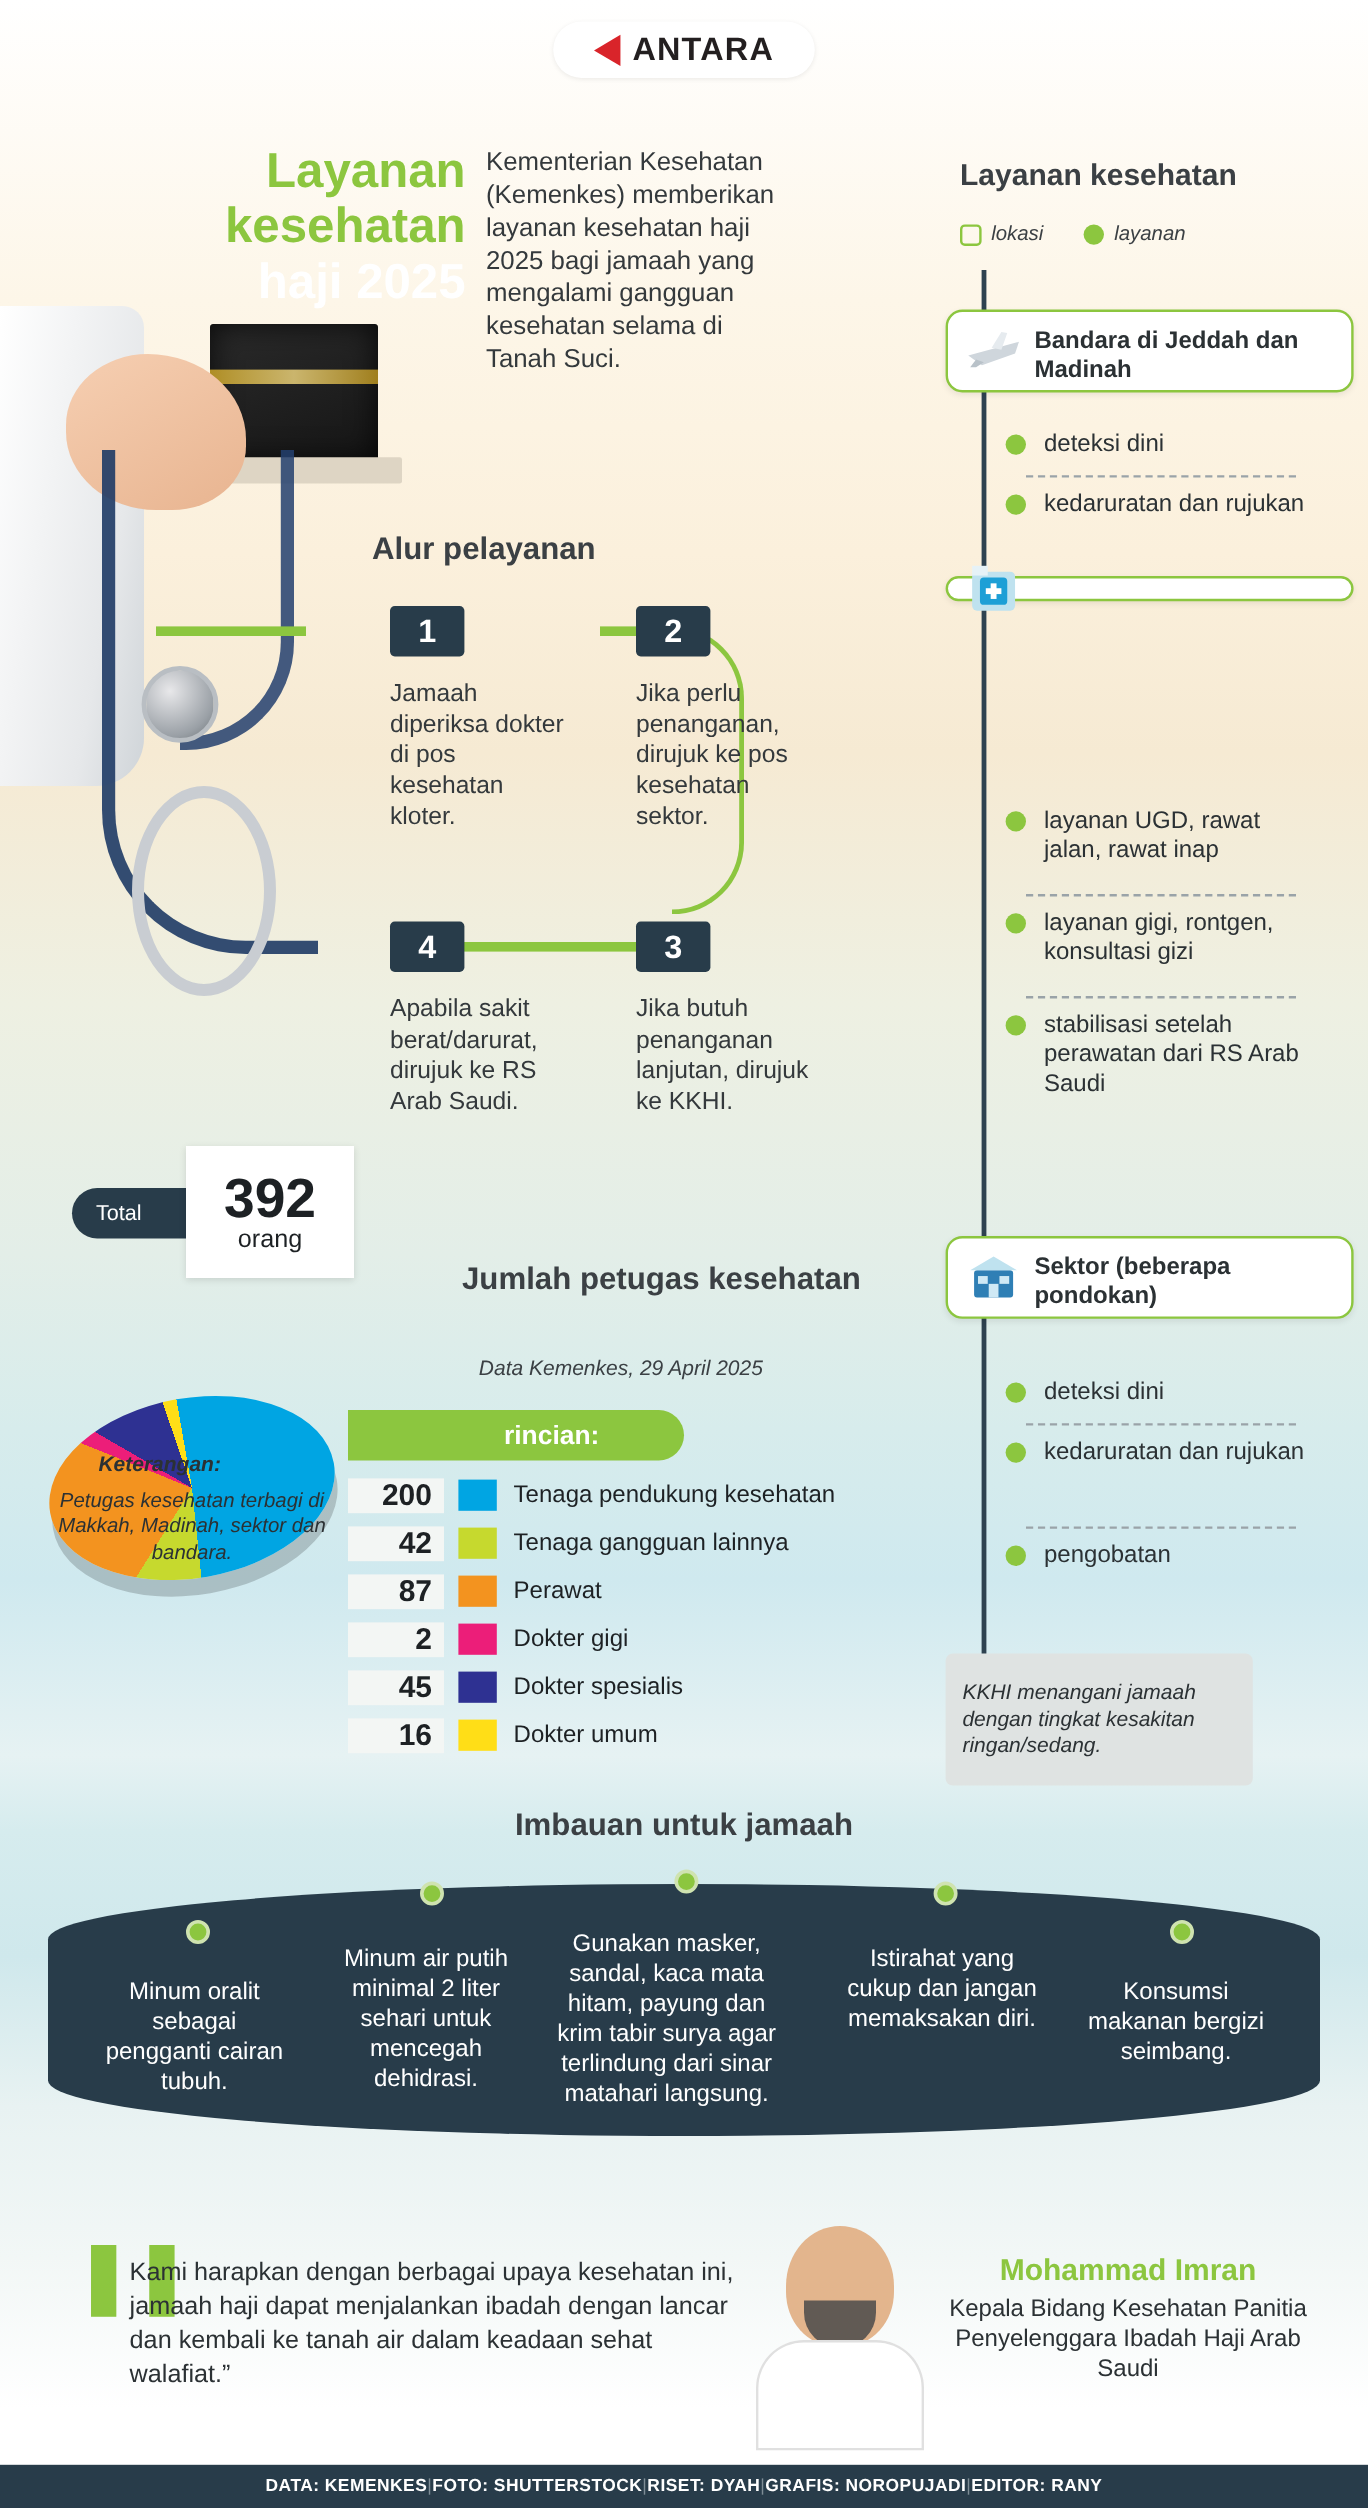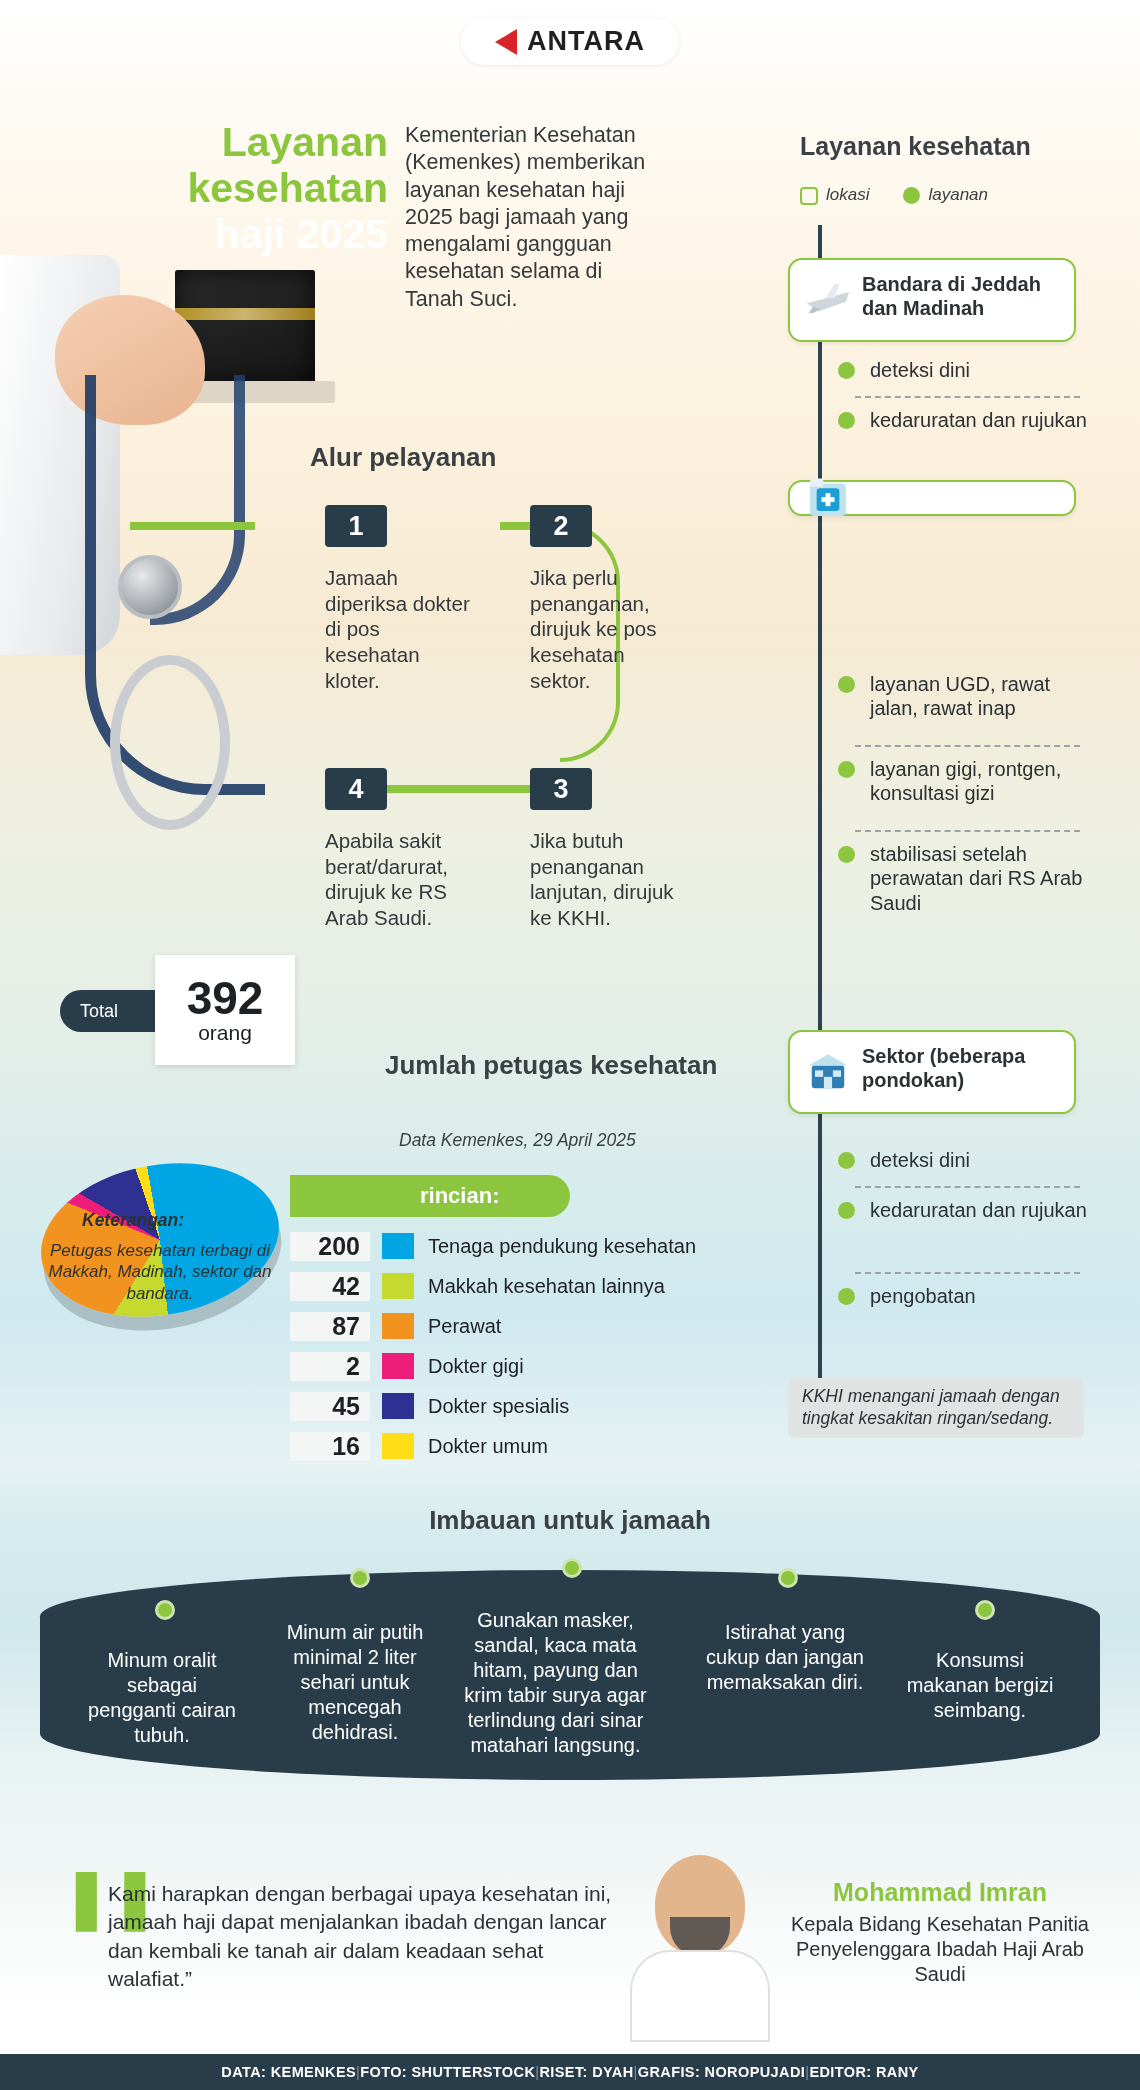"Bandara di Jeddah dan Madinah" .loc-card { padding: 12px 14px 20px 72px -> 12px 14px 5px 72px; width: 288px -> 340px }
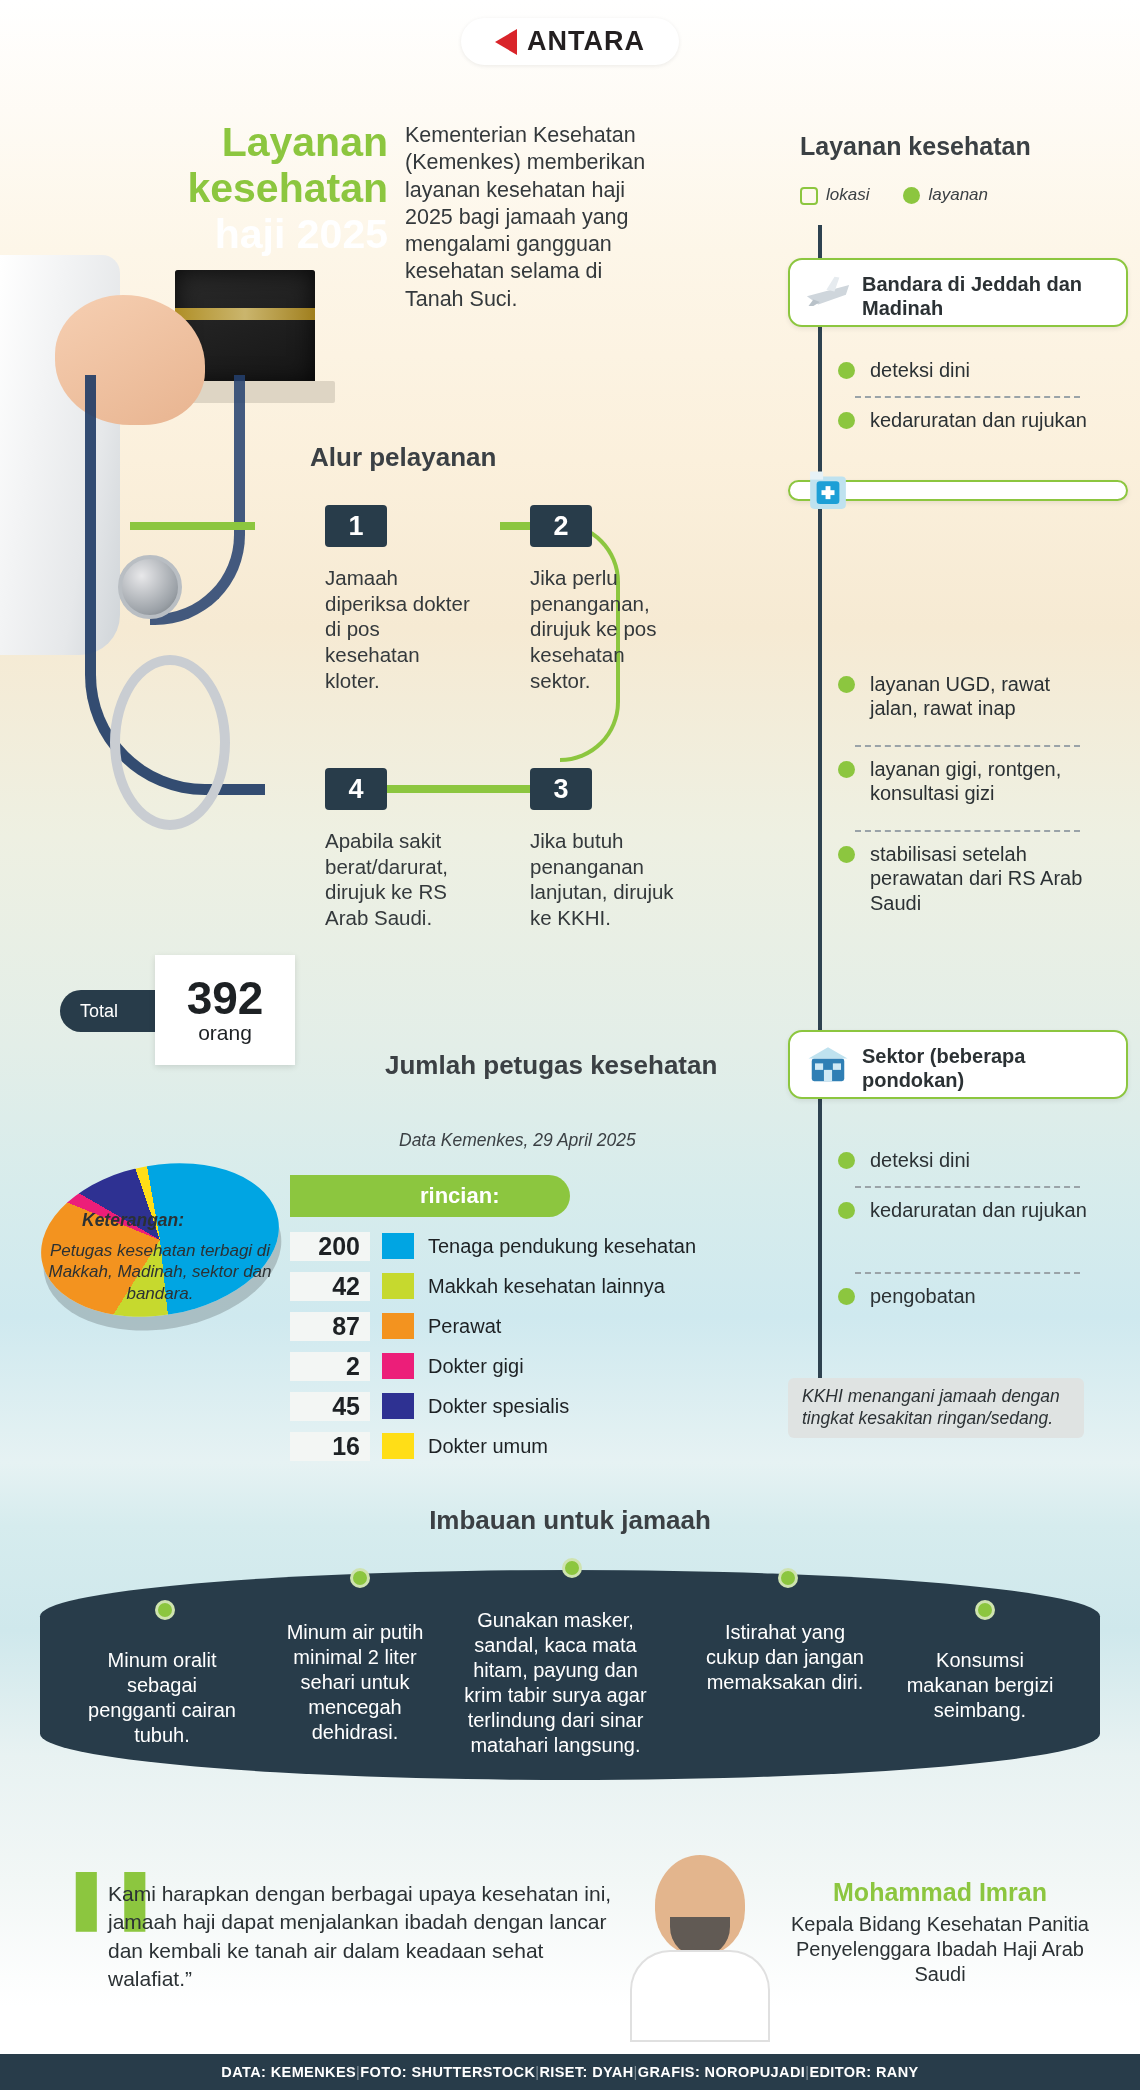"Makkah kesehatan lainnya" span.lr-label { text: Makkah kesehatan -> Tenaga gangguan }
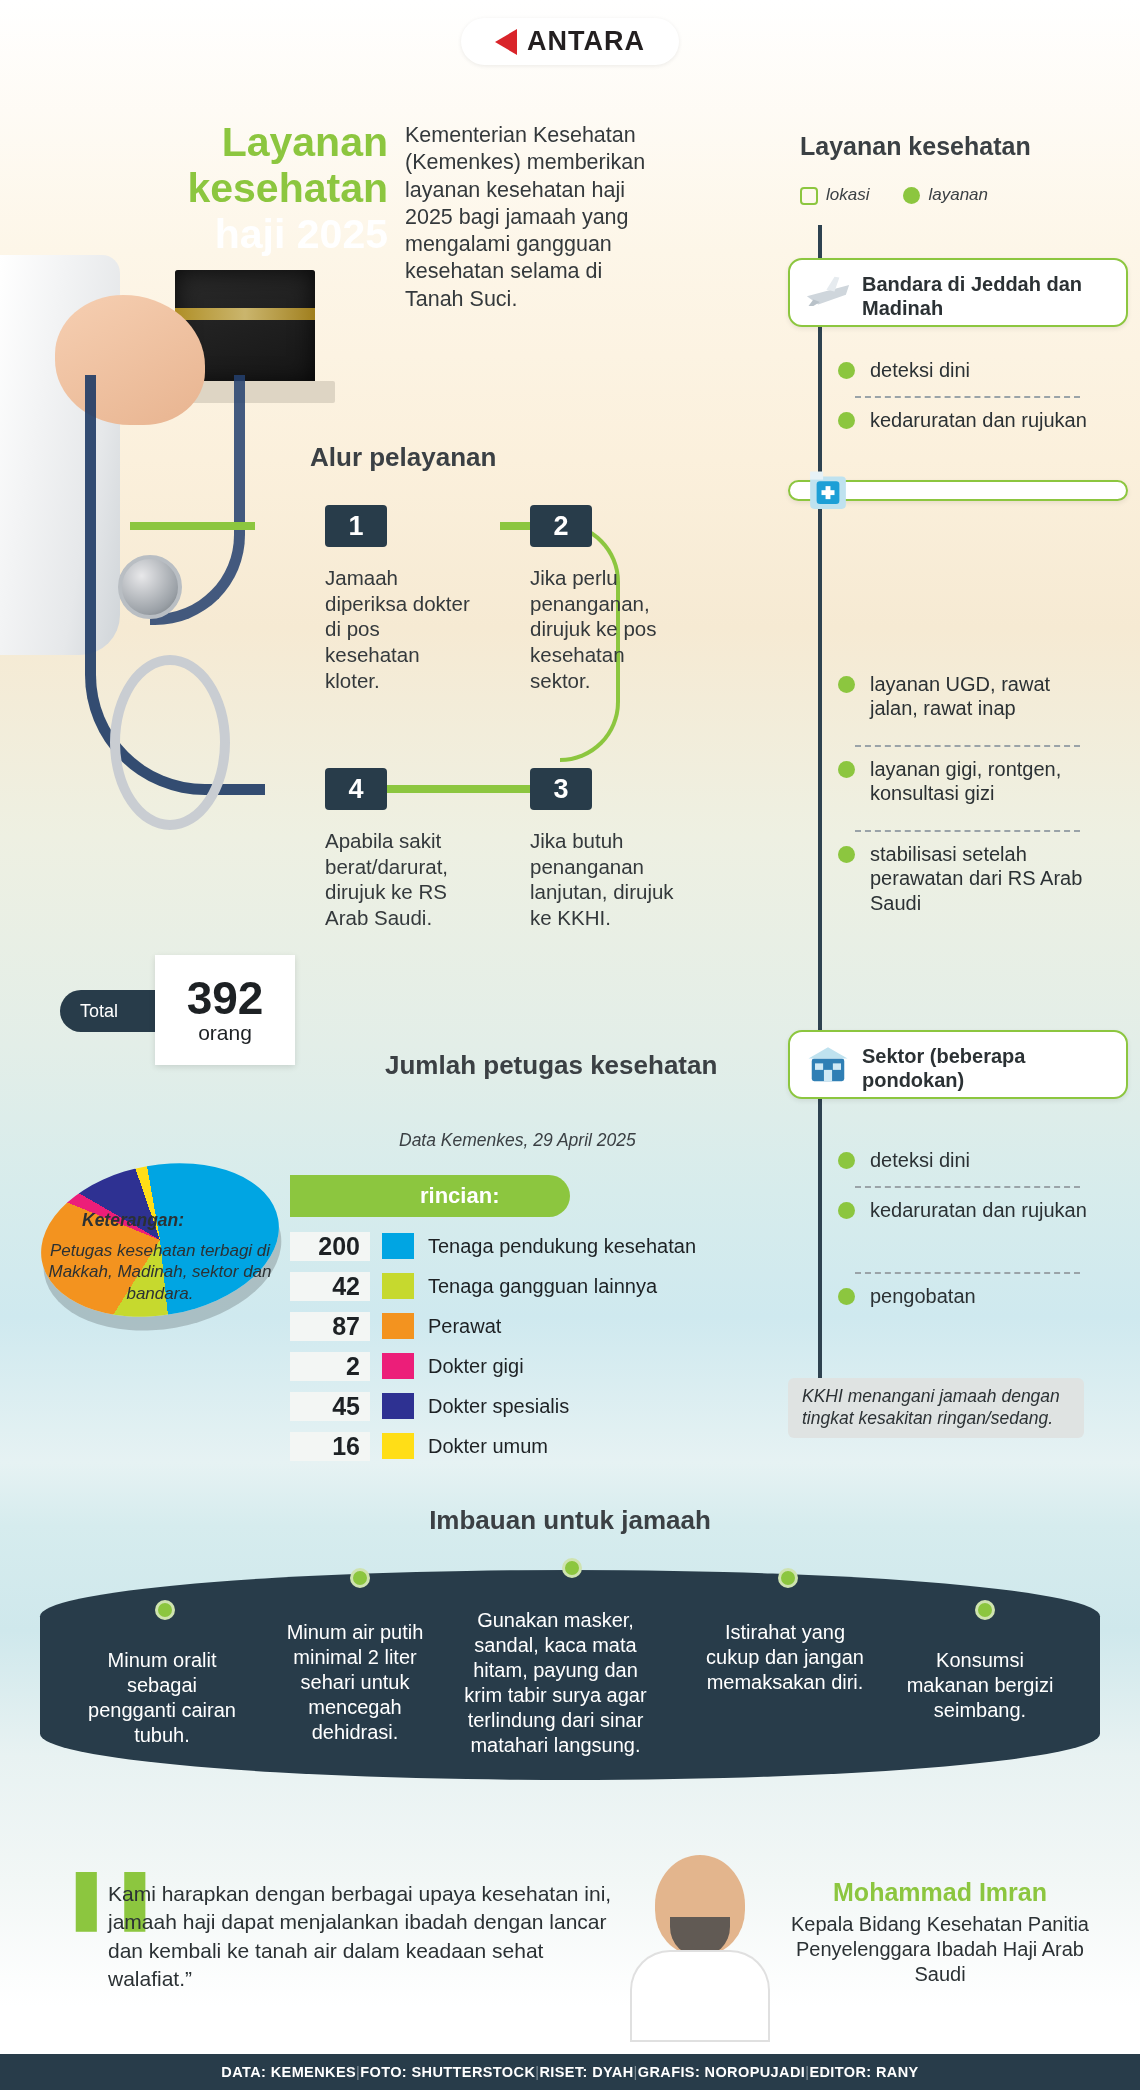"KKHI menangani jamaah dengan tingkat" .note-box { padding: 8px 14px -> 22px 14px; width: 296px -> 256px }
